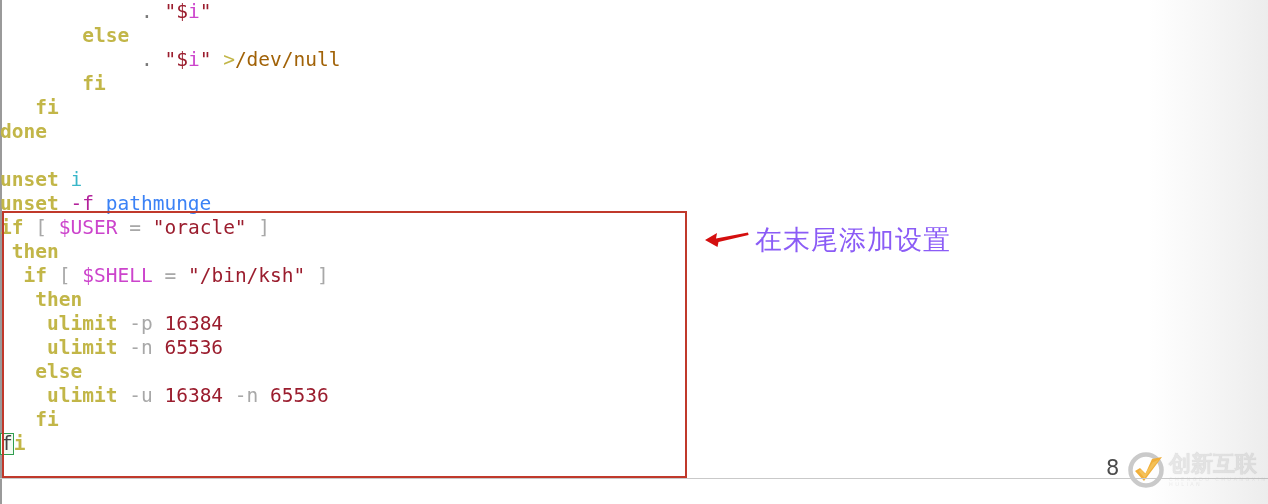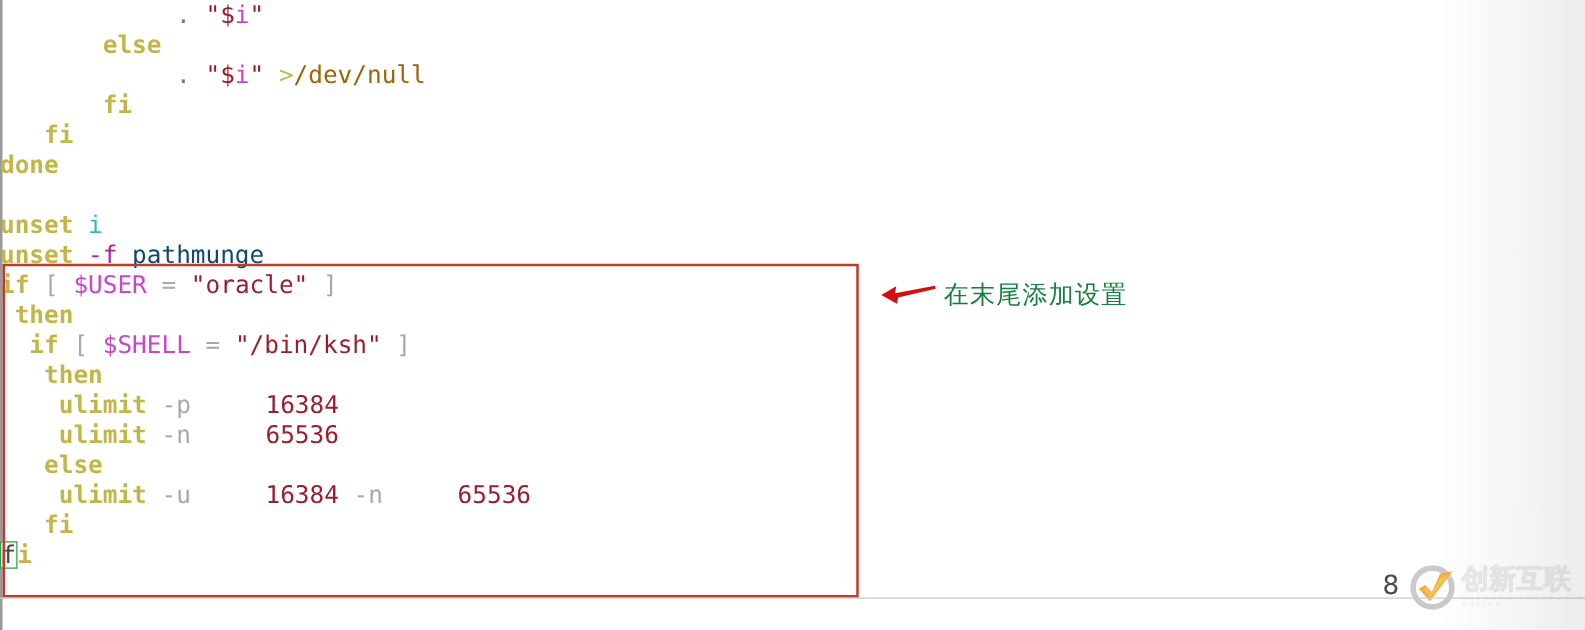"pathmunge" .cyan2 { color: #0c4a6e -> #3b82f6 }
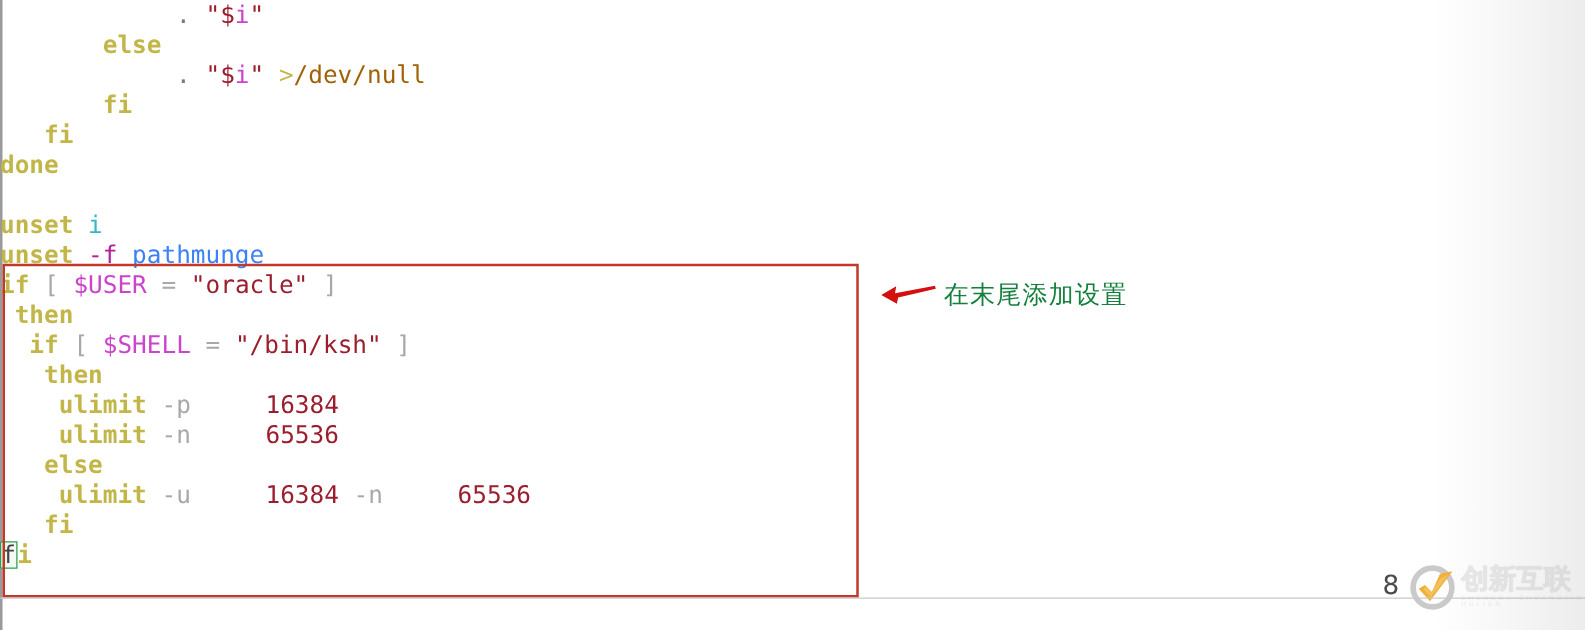"在末尾添加设置" #annotation-text { color: #15803d -> #8b5cf6; font-size: 20px -> 27px }
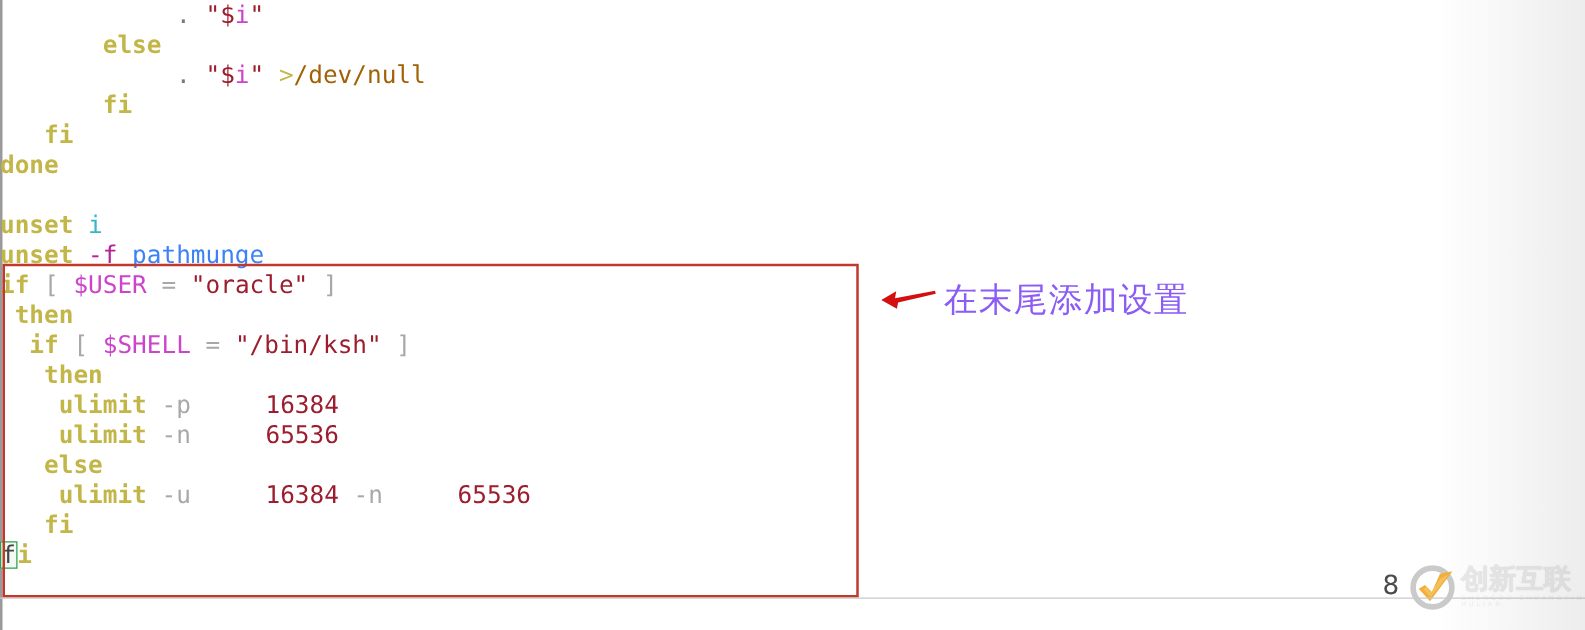"16384" .num { margin-left: 48px -> none }
